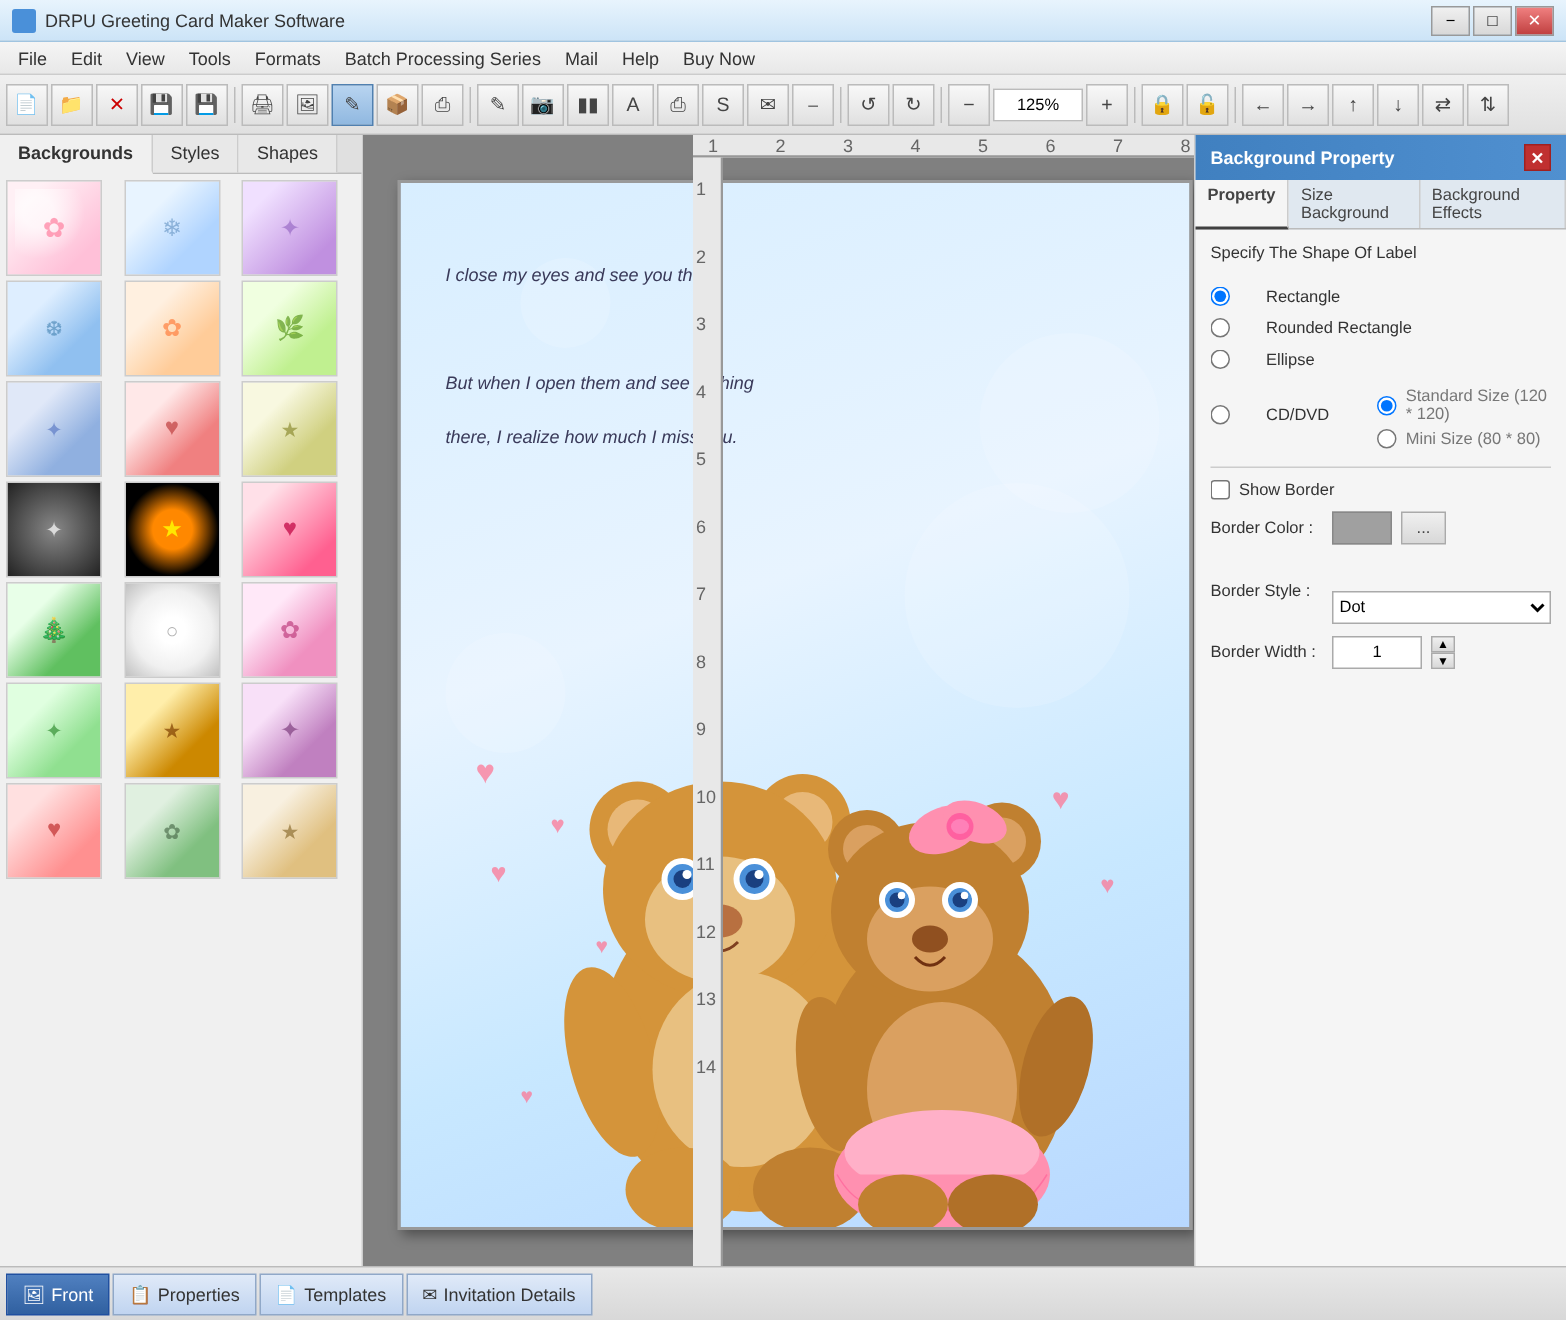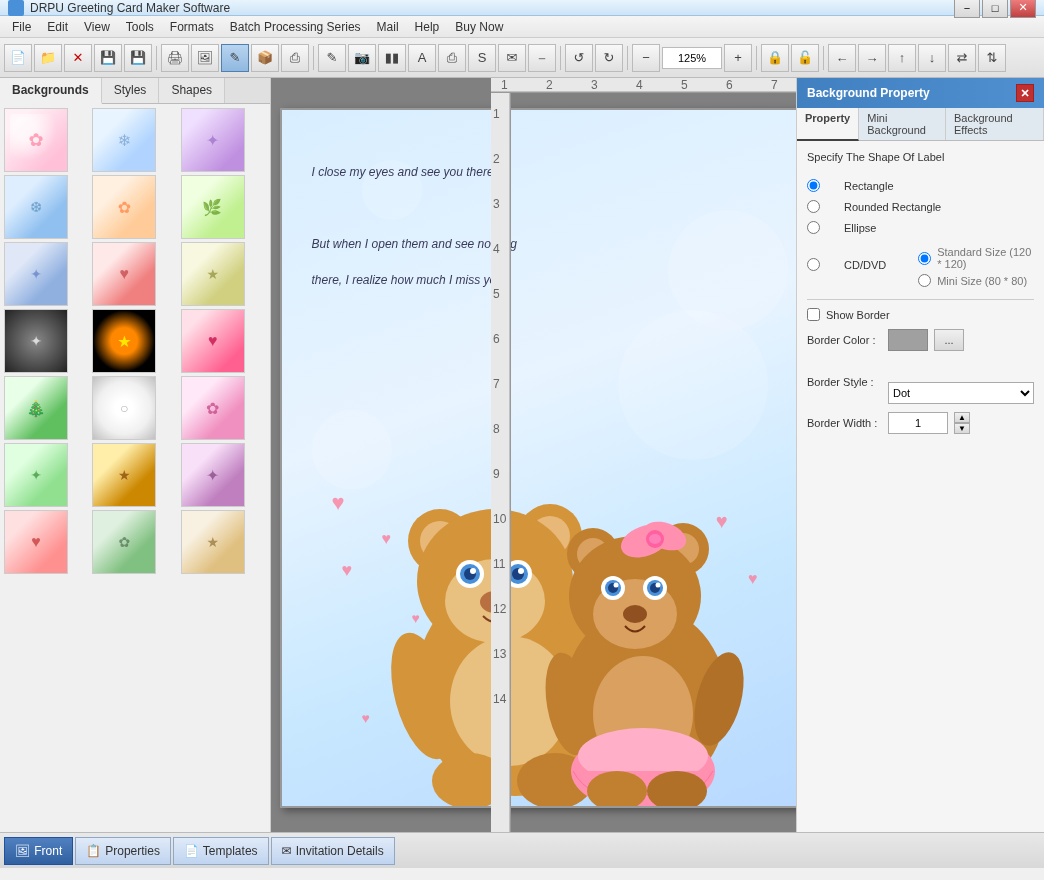"DRPU Greeting Card Maker Software" .title-bar { height: 16px -> 28px }
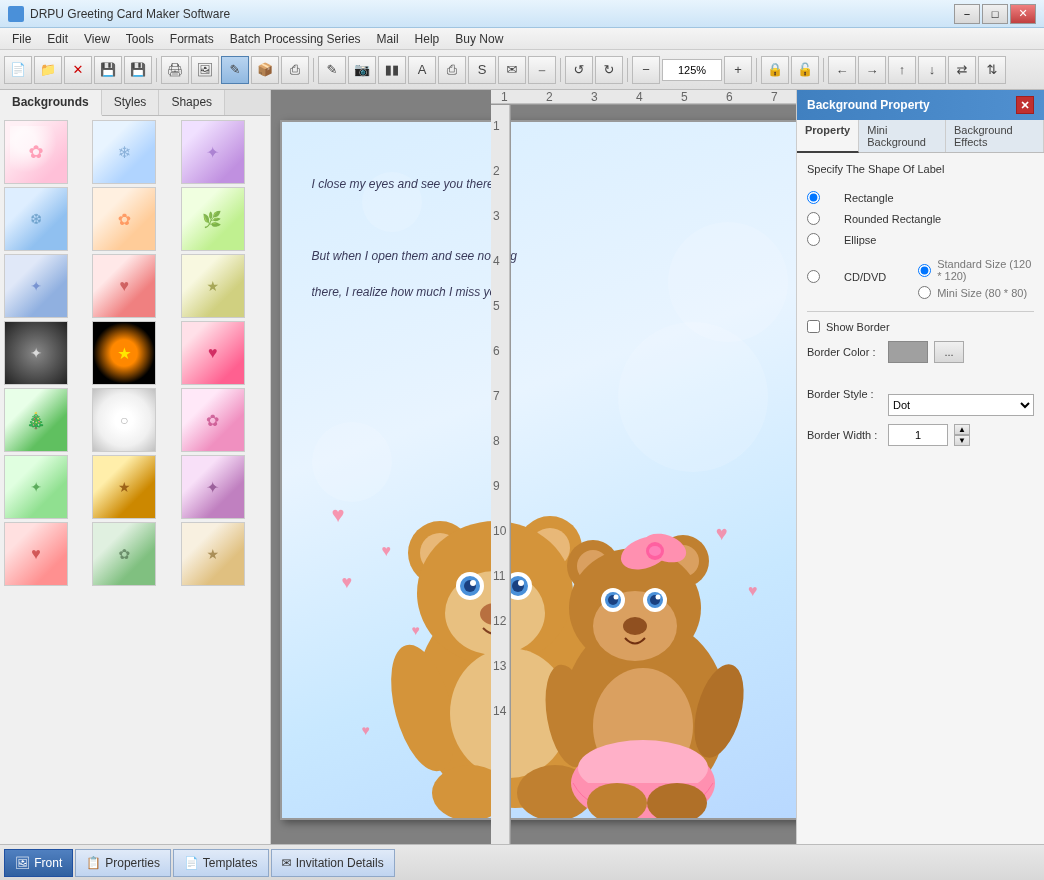"Backgrounds" .left-panel { width: 271px -> 242px }
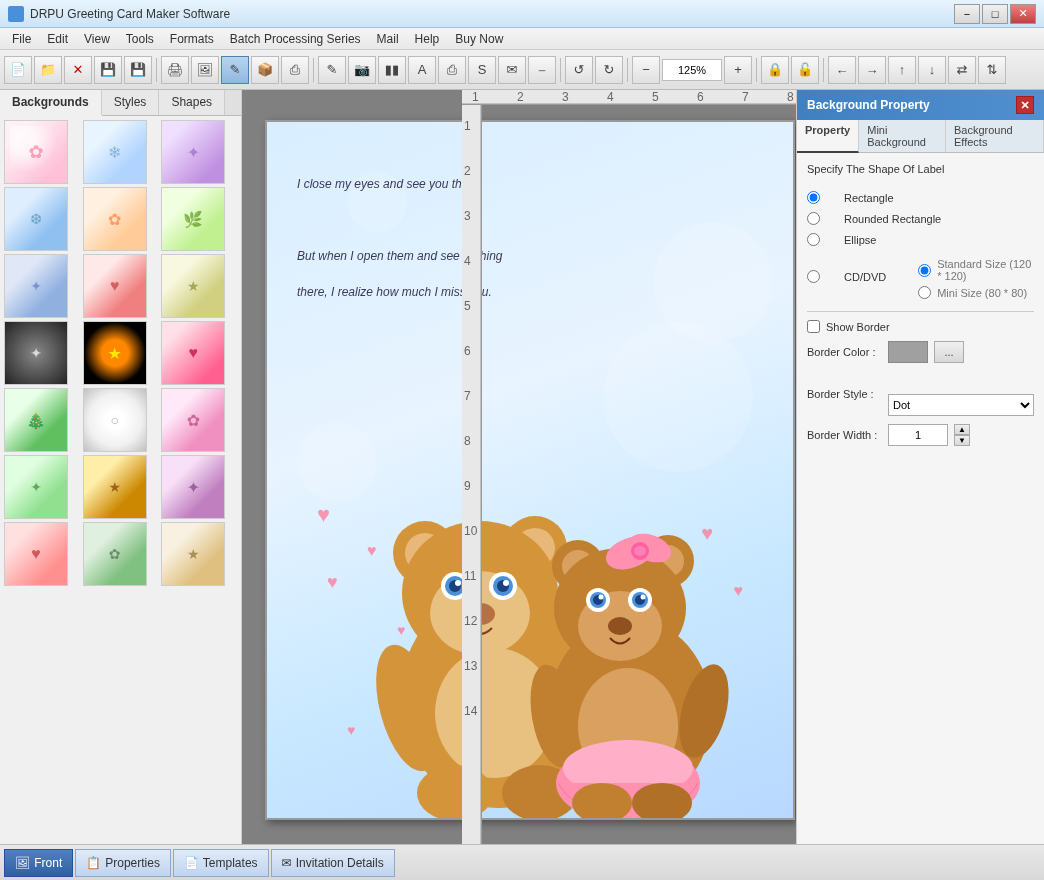"Mini Background" div.prop-tab { text: Mini -> Size }
